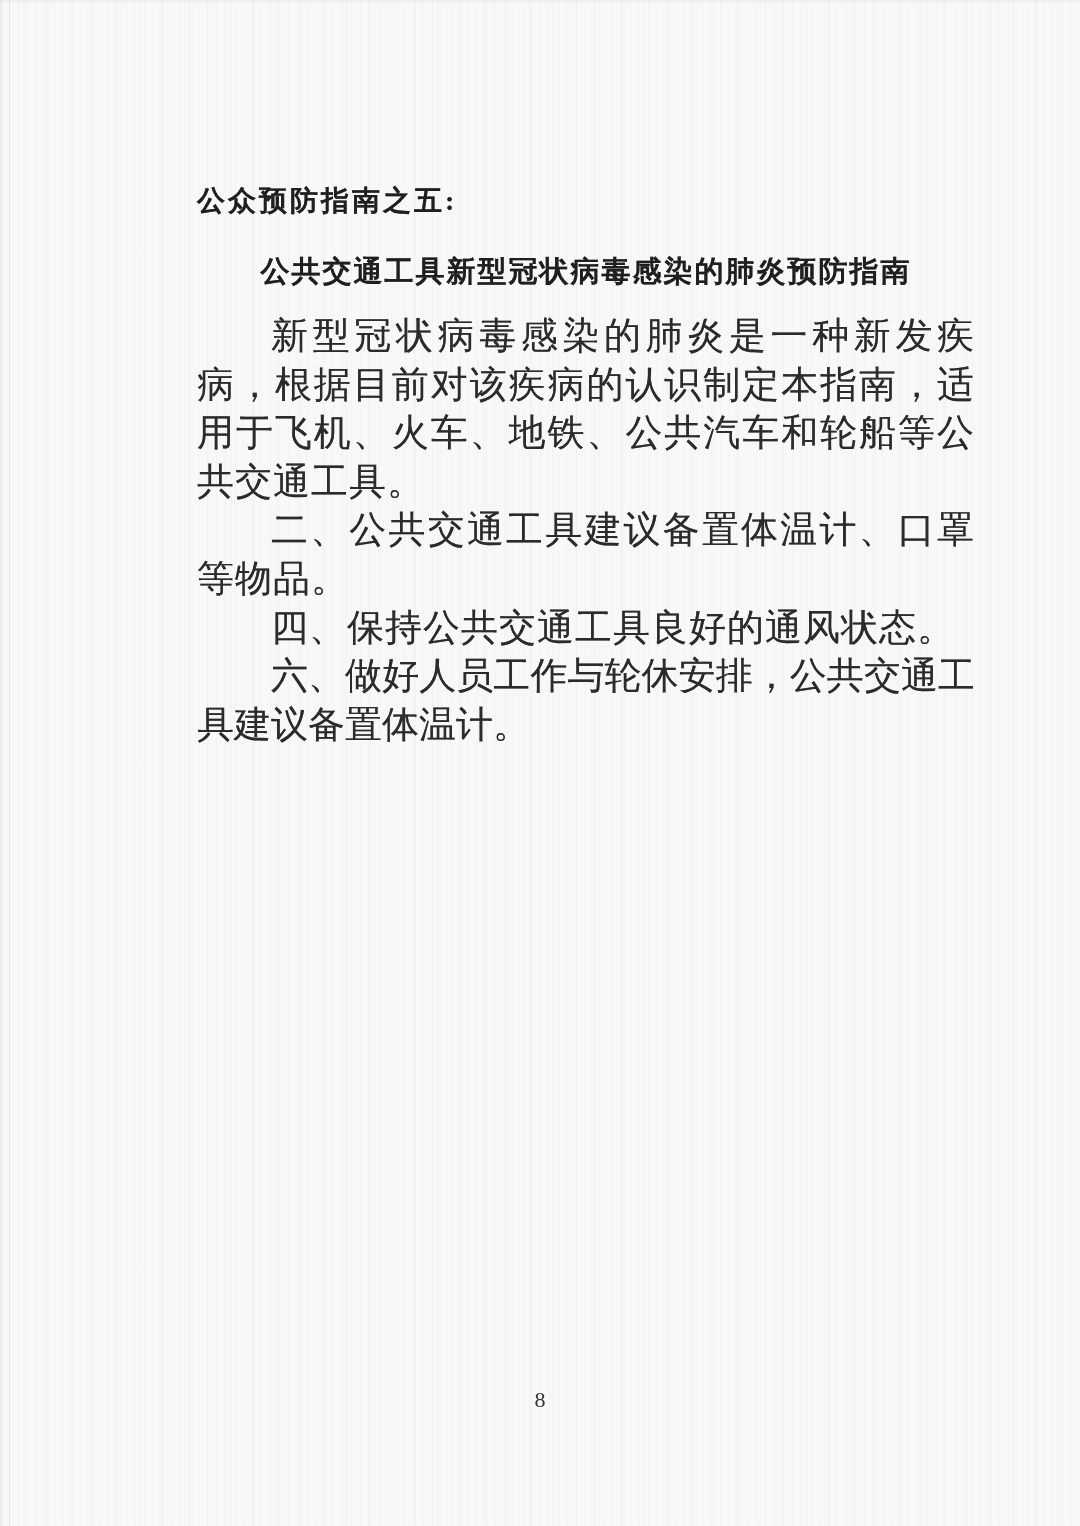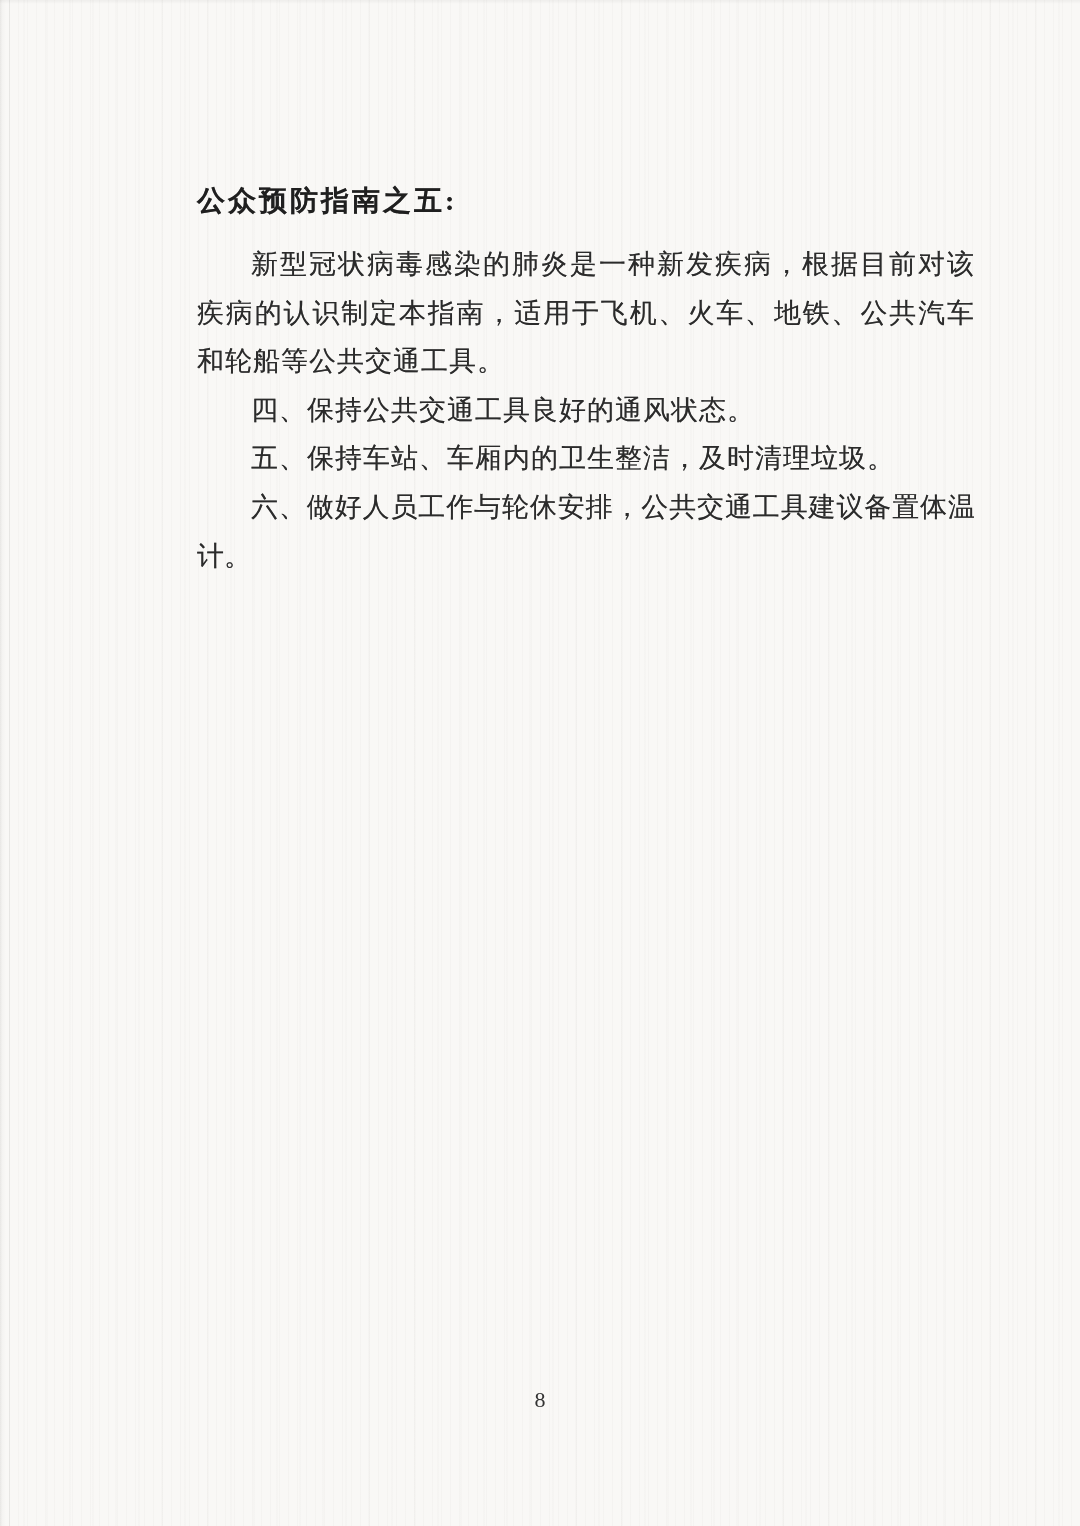"公共交通工具新型冠状病毒感染的肺炎预防指南" h1.doc-title { html: none -> <h1>公共交通工具新型冠状病毒感染的肺炎预防指南</h1> }
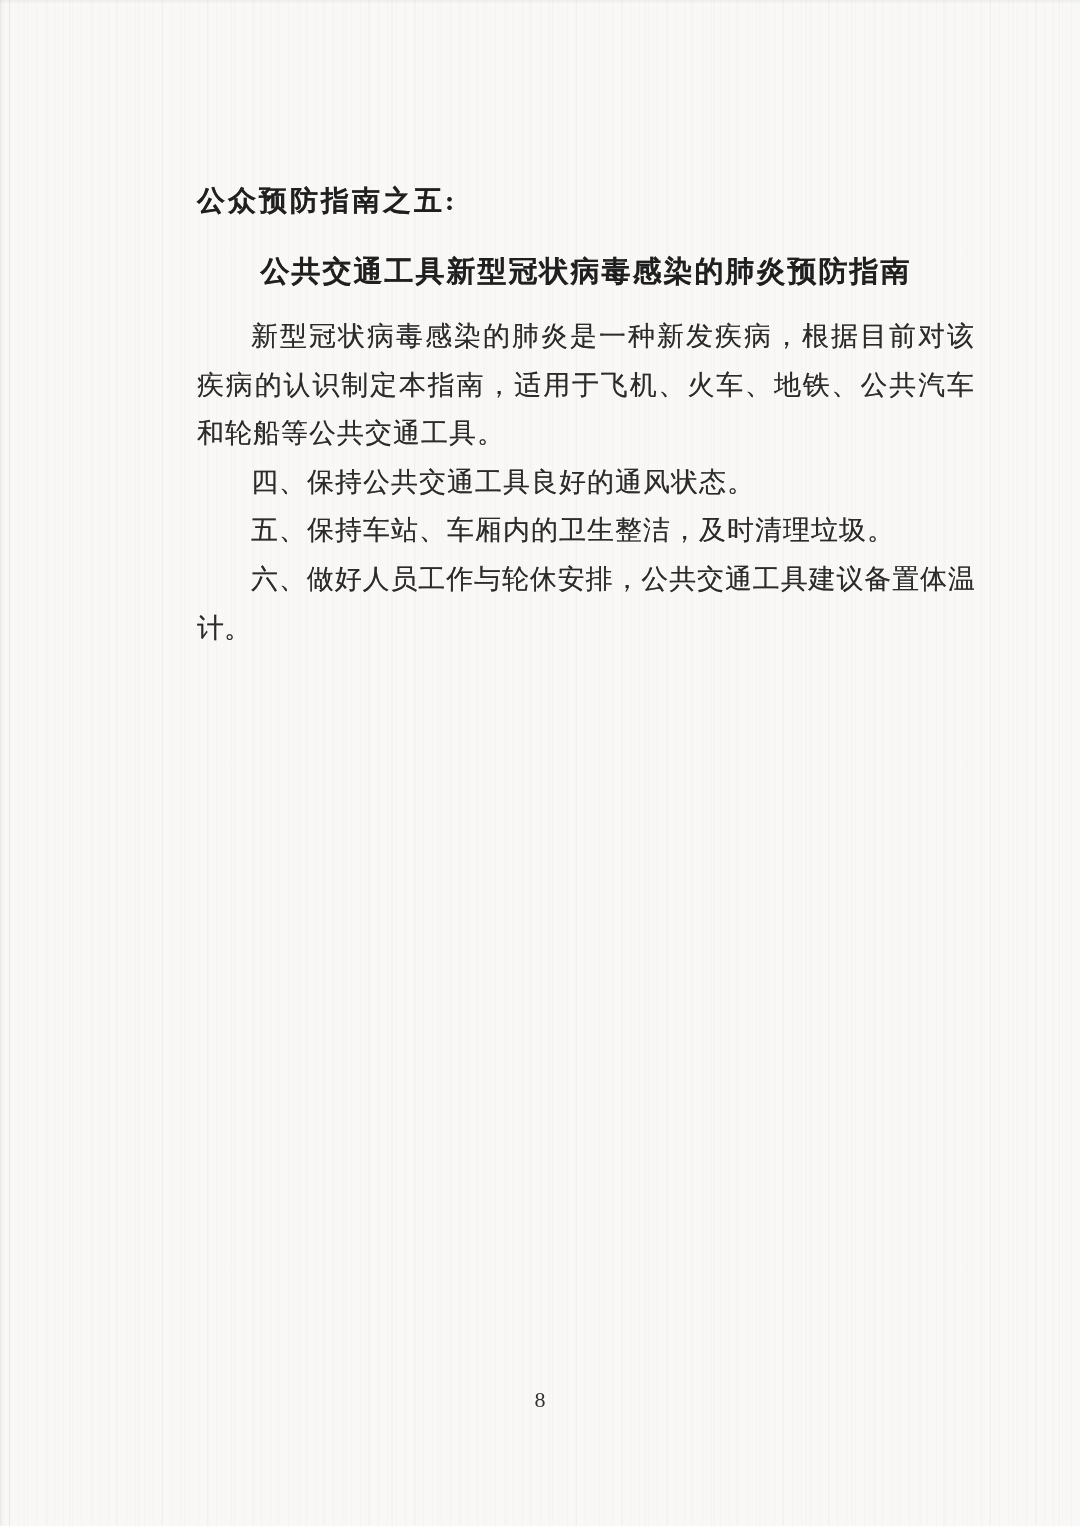"新型冠状病毒感染的肺炎是一种新发疾病，根据目前对该疾病的认识制定本指南，适用于飞" .para { font-size: 27px -> 37px }
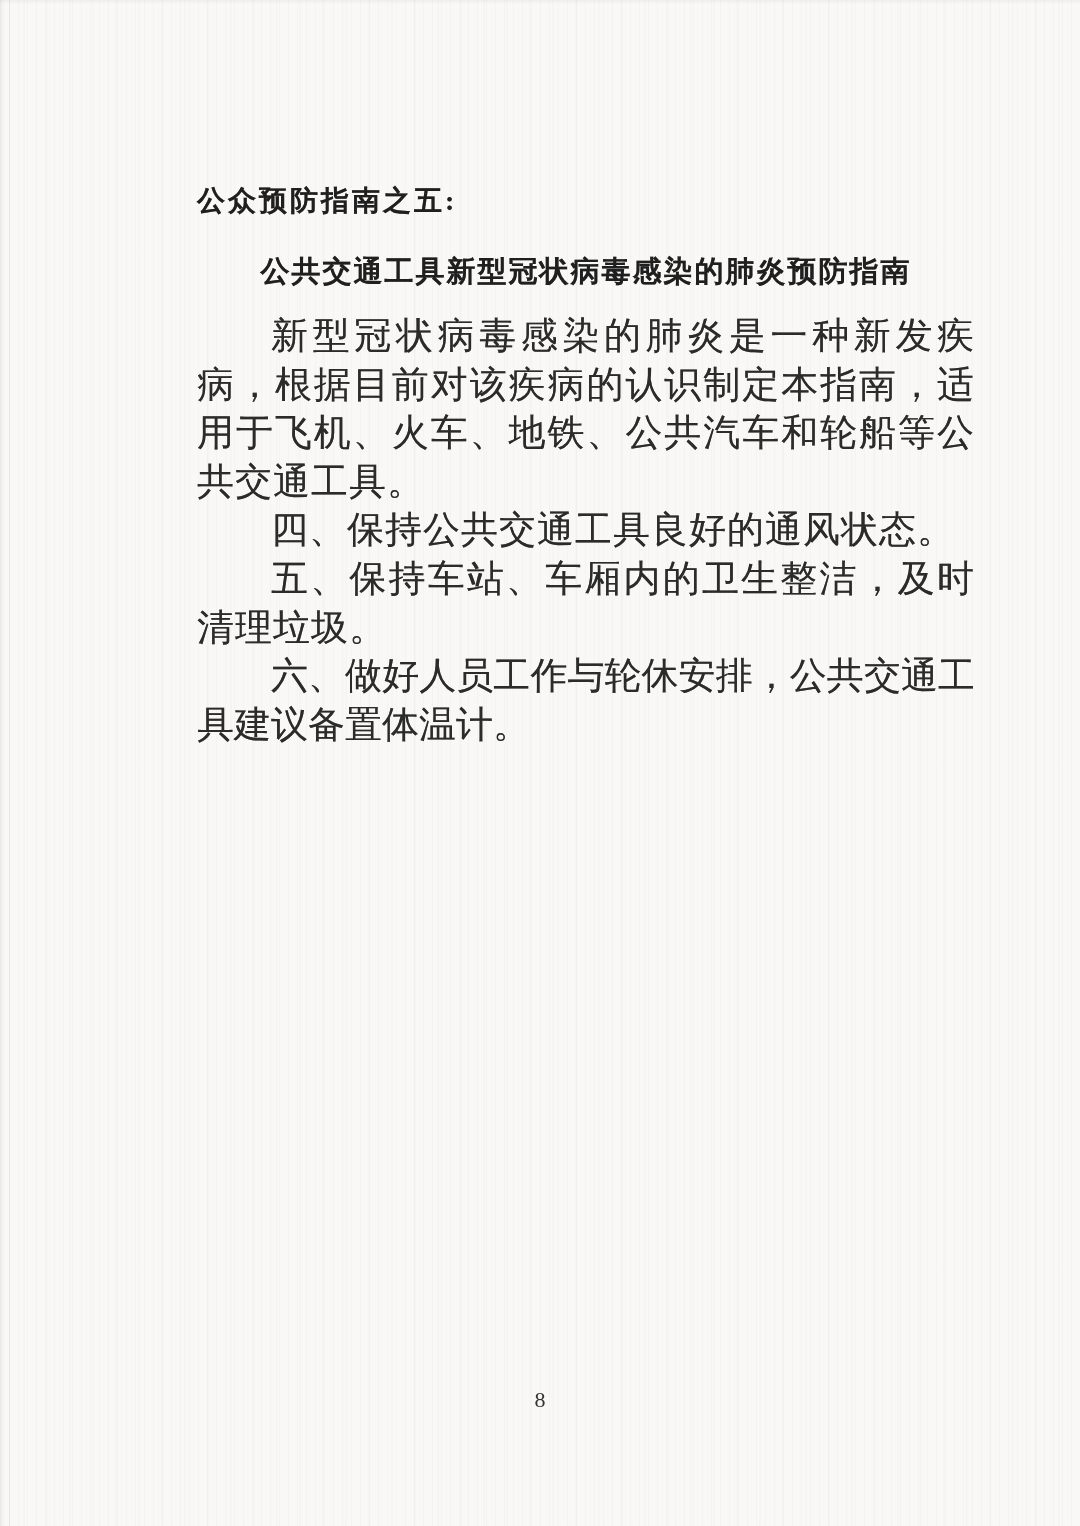"二、公共交通工具建议备置体温计、口罩等物品。" p.para { html: none -> <p>二、公共交通工具建议备置体温计、口罩等物品。</p> }
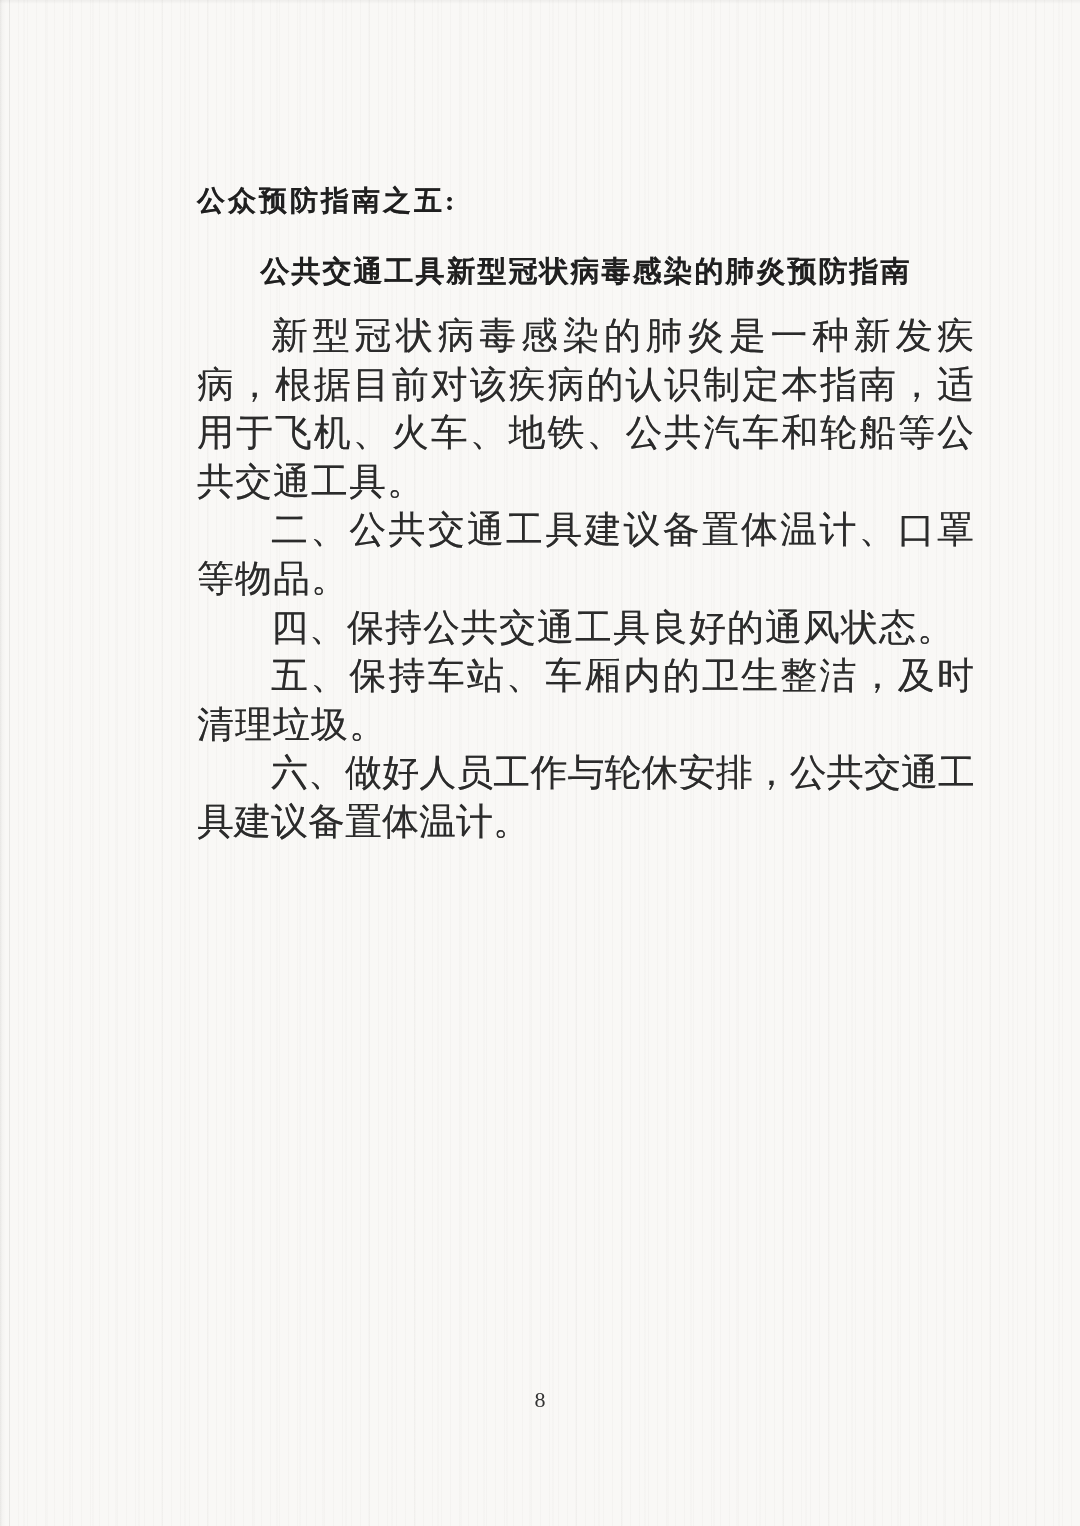"五、保持车站、车厢内的卫生整洁，及时清理垃圾。" p.para { html: <p>五、保持车站、车厢内的卫生整洁，及时清理垃圾。</p> -> none }
